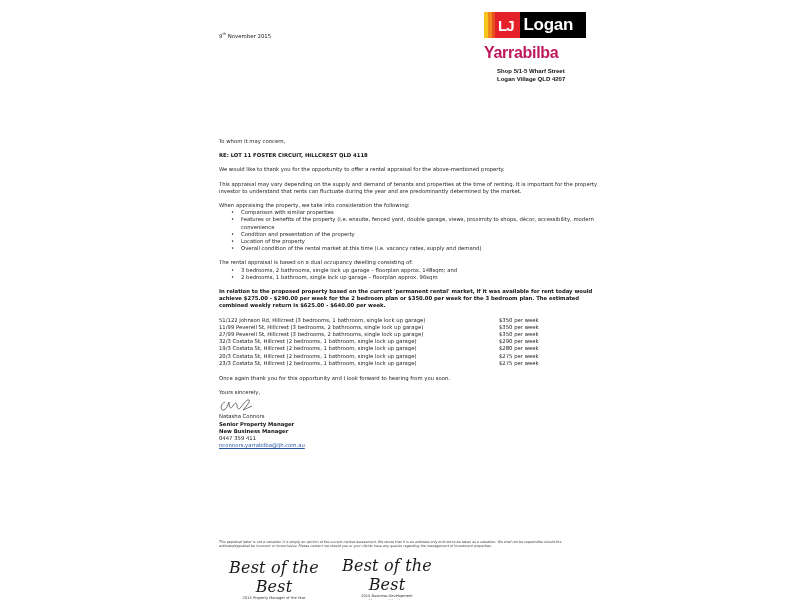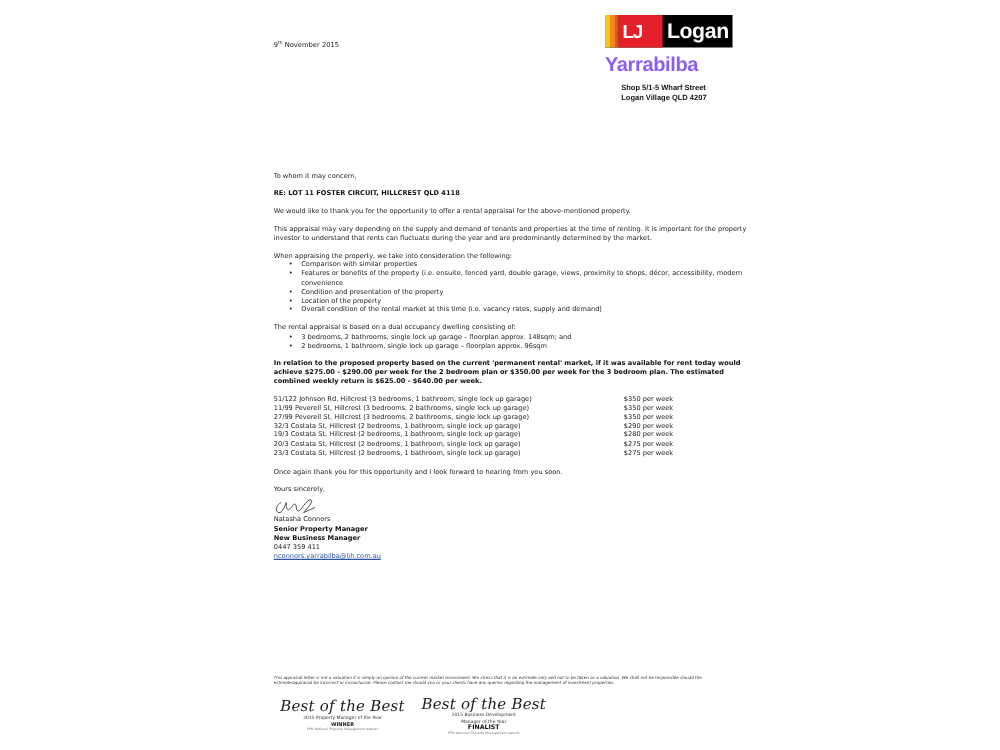"LJ" .logo .lj { padding: 0 16px 0 3px -> 0 6px 0 3px }
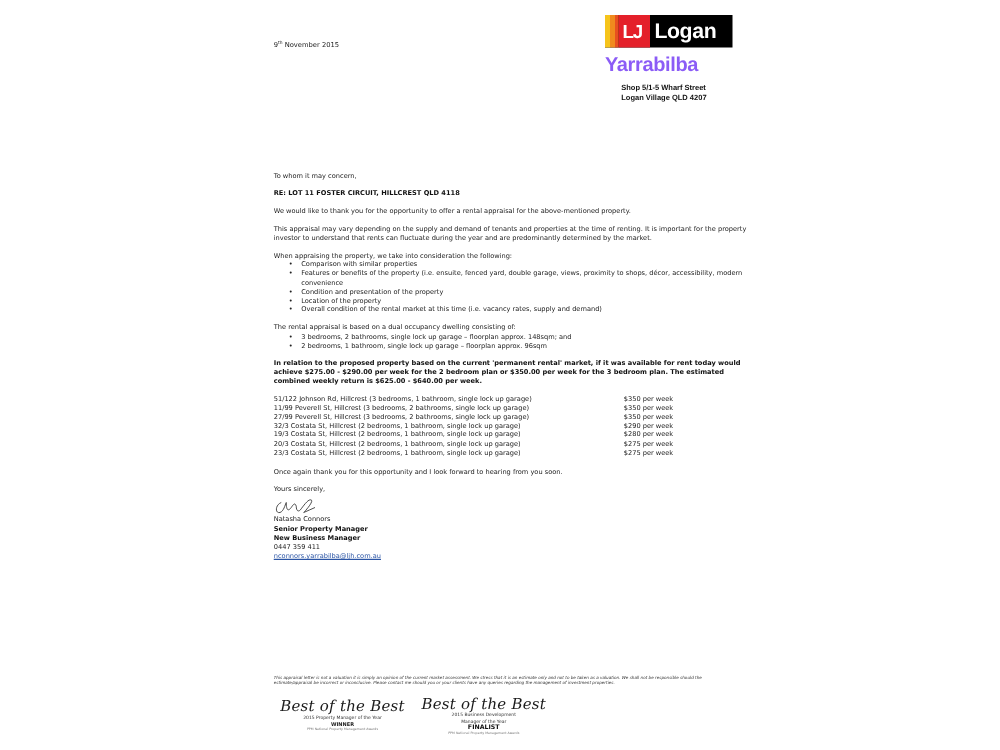"Yarrabilba" .branch { color: #8b5cf6 -> #be185d }
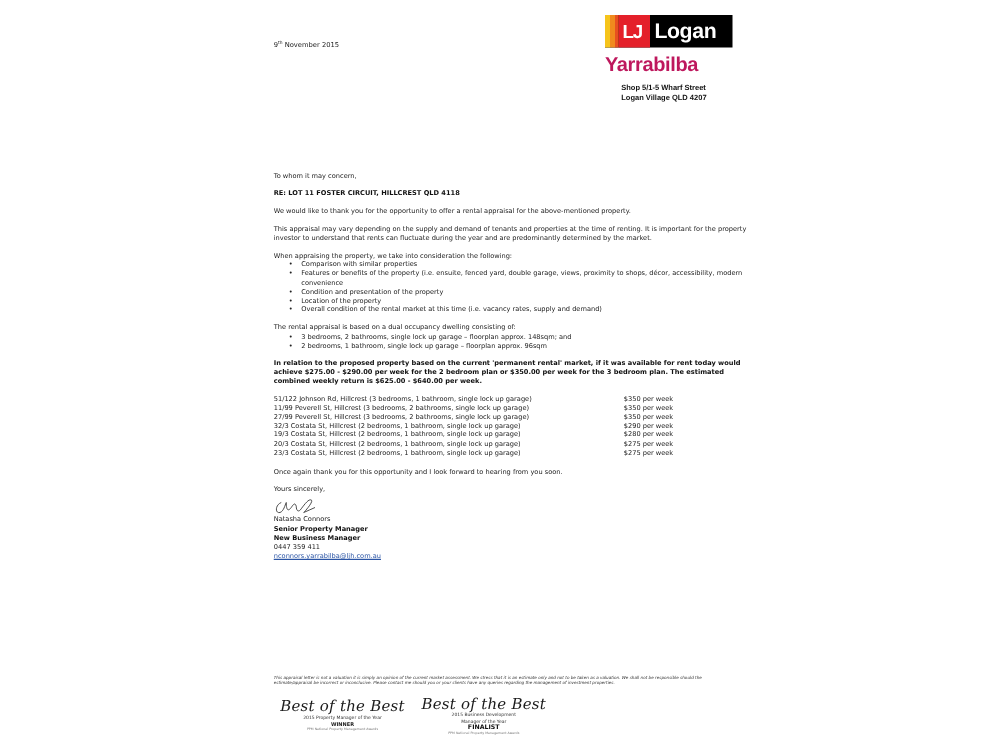"Best of the Best" .award .script { font-size: 12px -> 16px }
